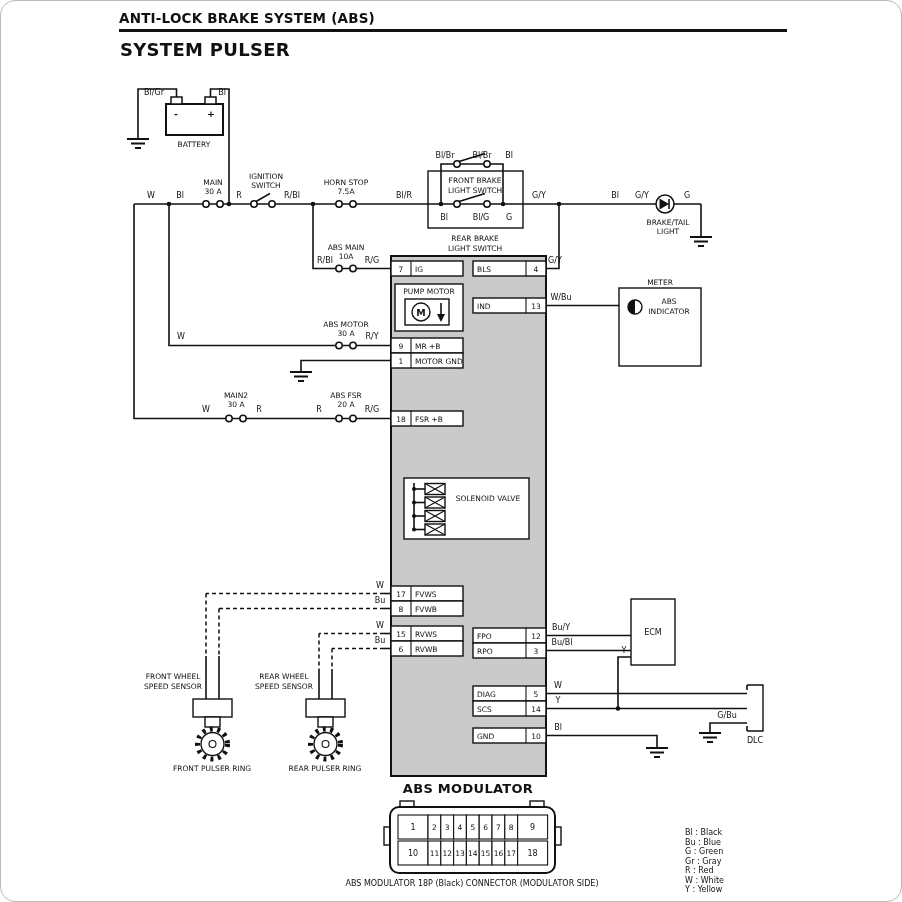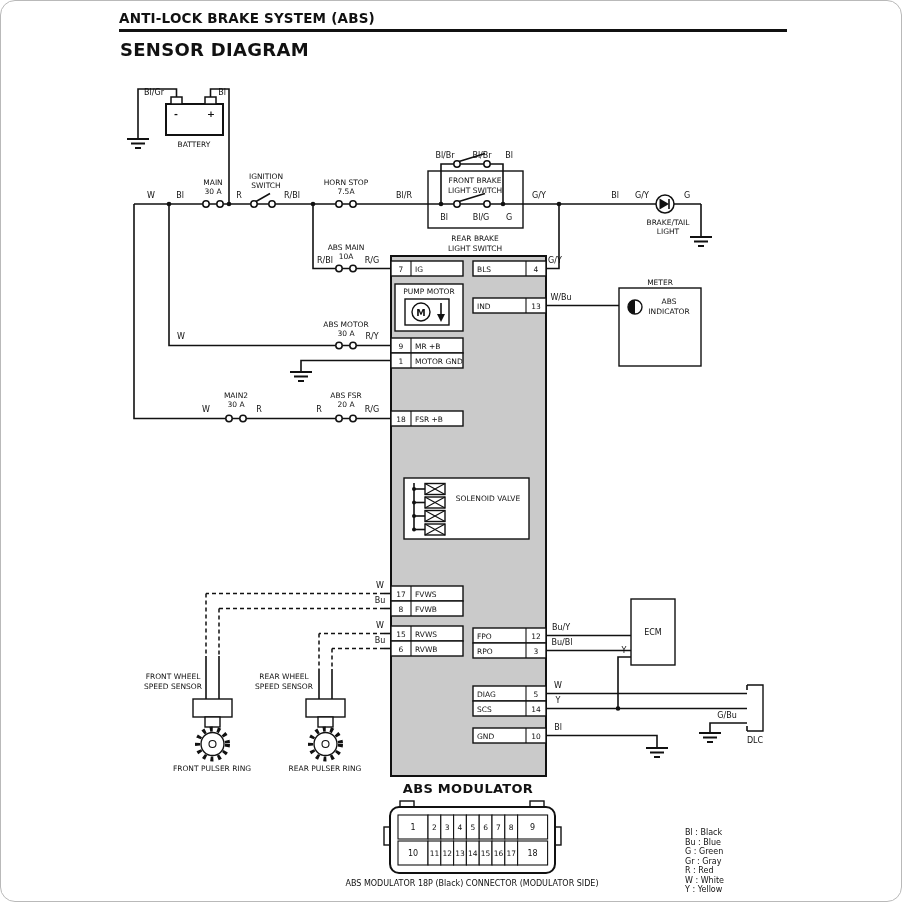"SENSOR DIAGRAM" div.hdr-sub { text: SENSOR DIAGRAM -> SYSTEM PULSER }
